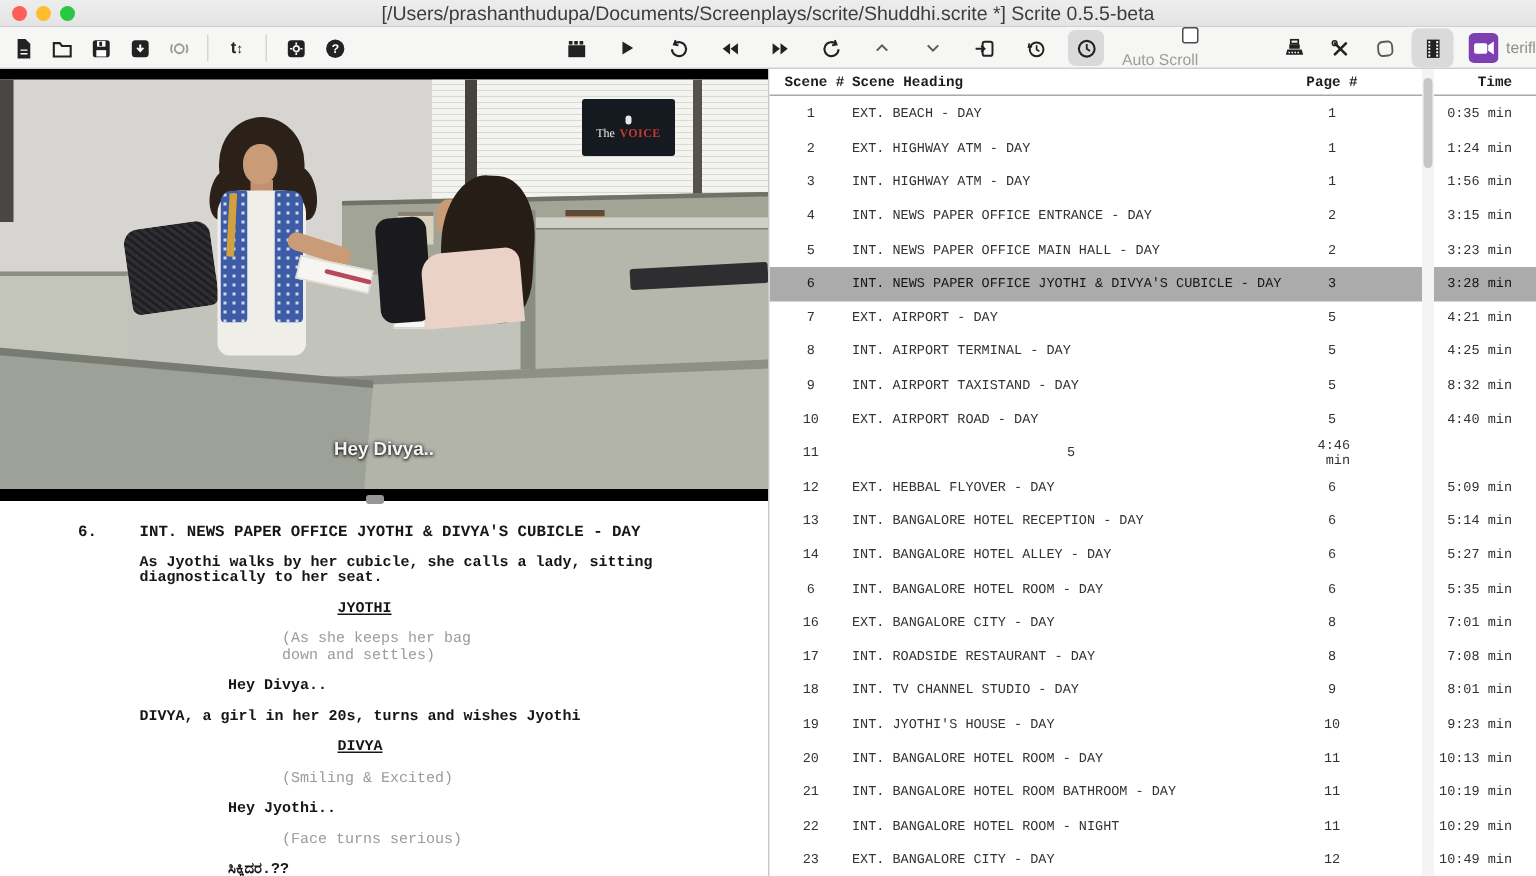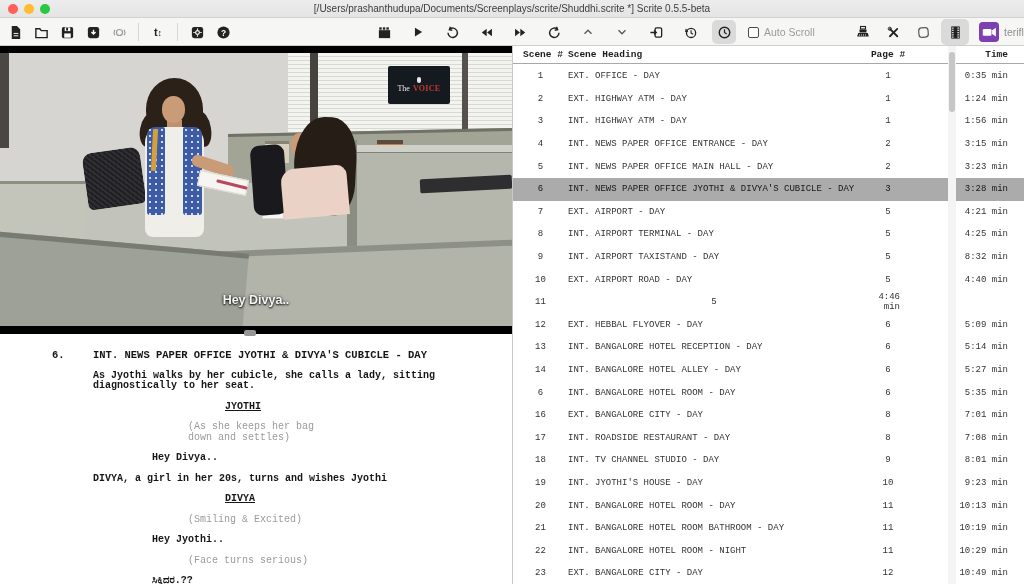"[/Users/prashanthudupa/Documents/Screenp" .win-title { font-size: 10px -> 13px }
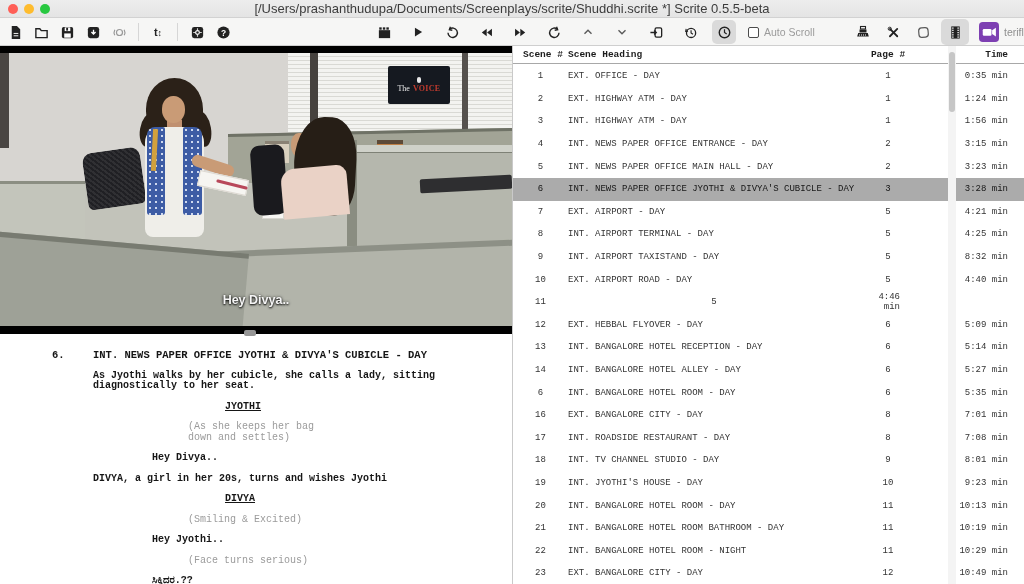"Auto Scroll" .chk-wrap { flex-direction: none -> column }
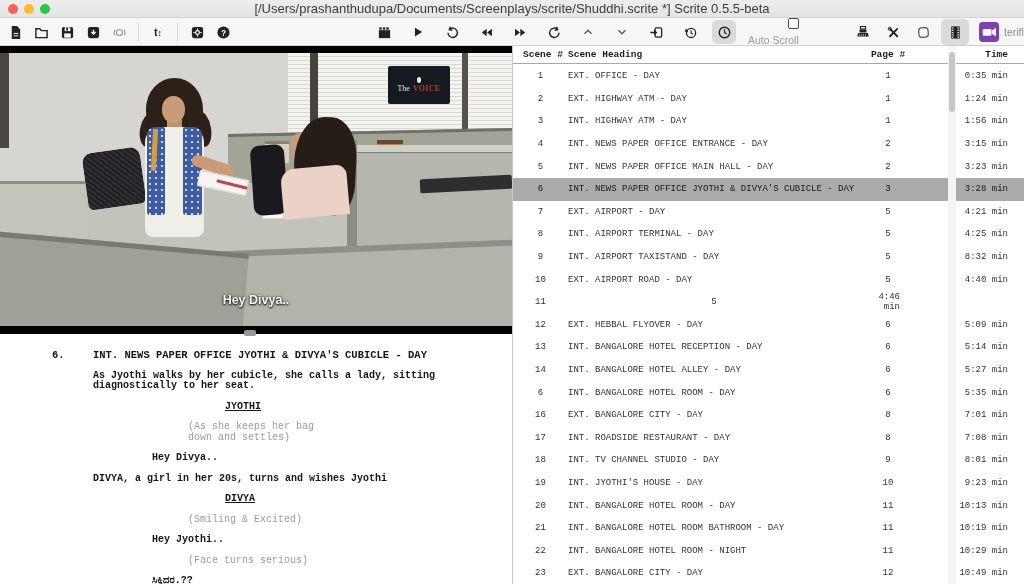"EXT. OFFICE - DAY" div.cell { text: OFFICE -> BEACH }
